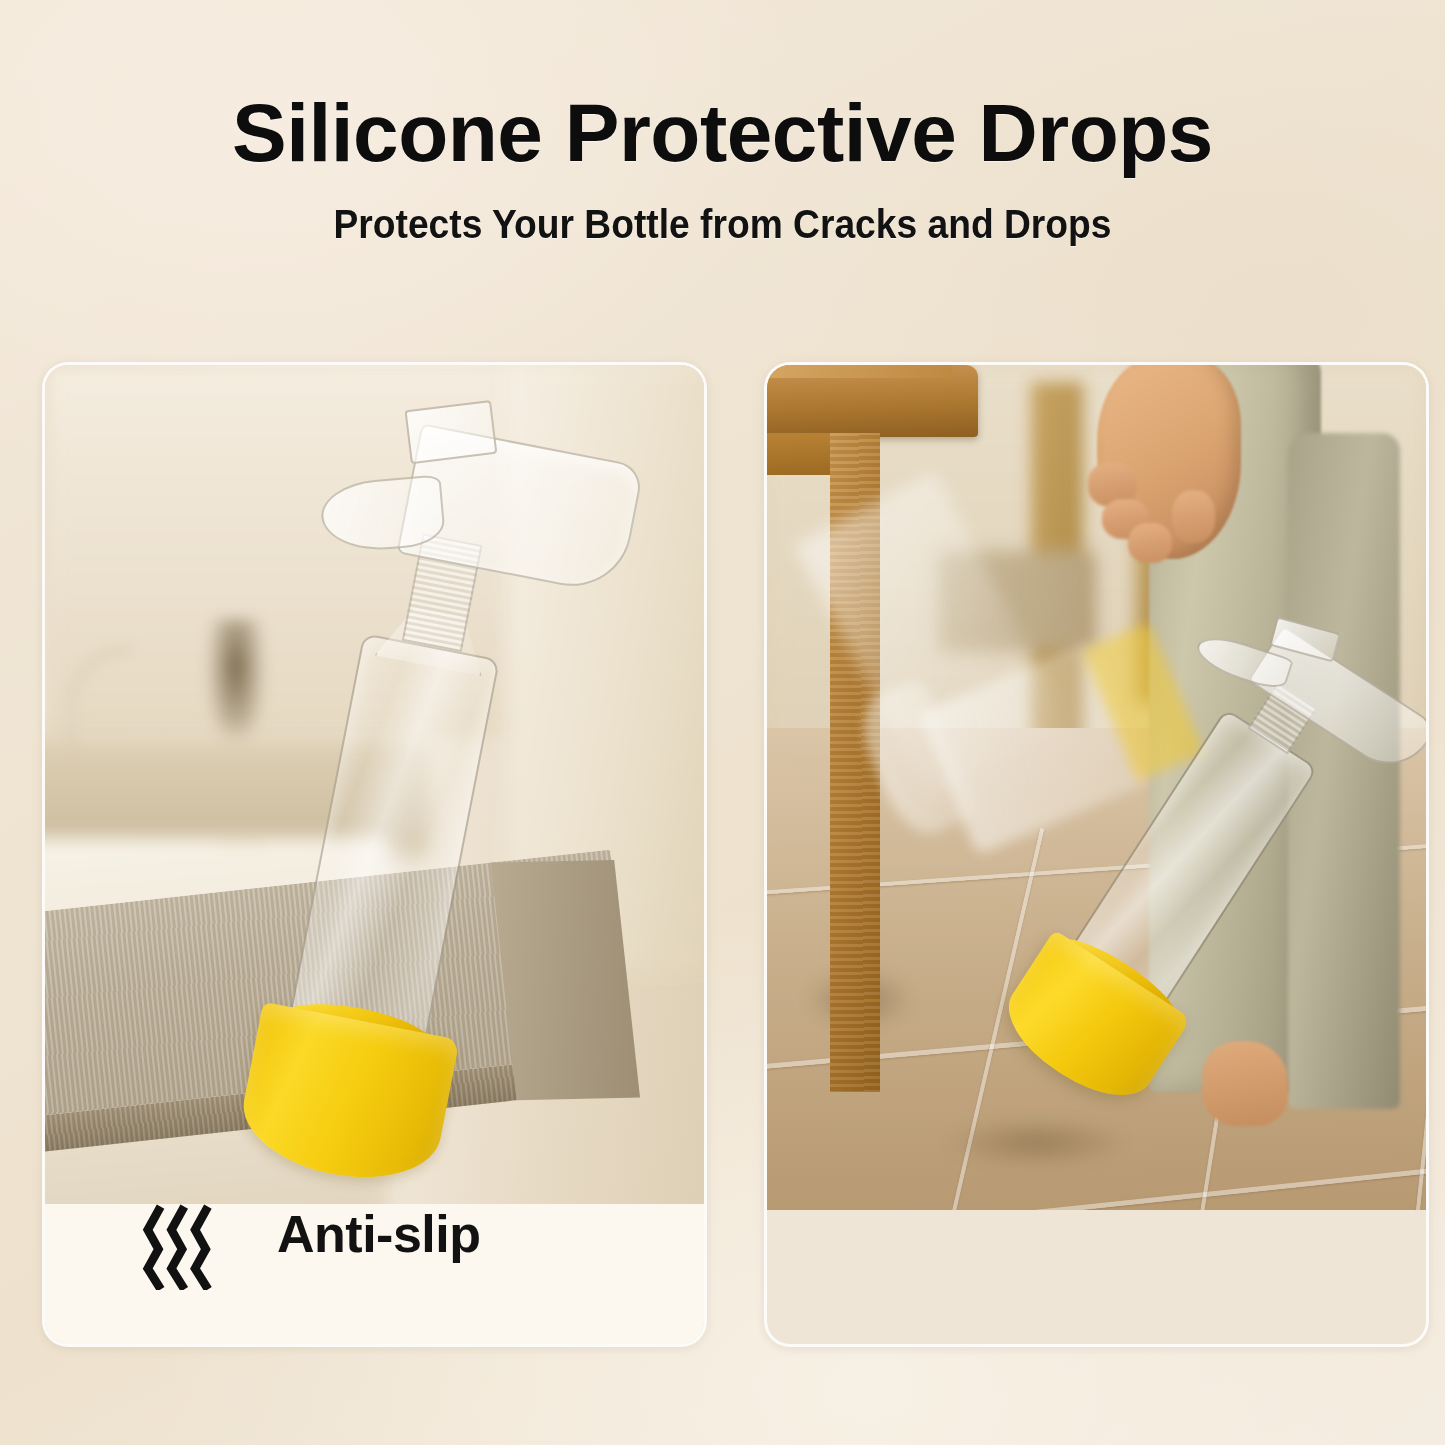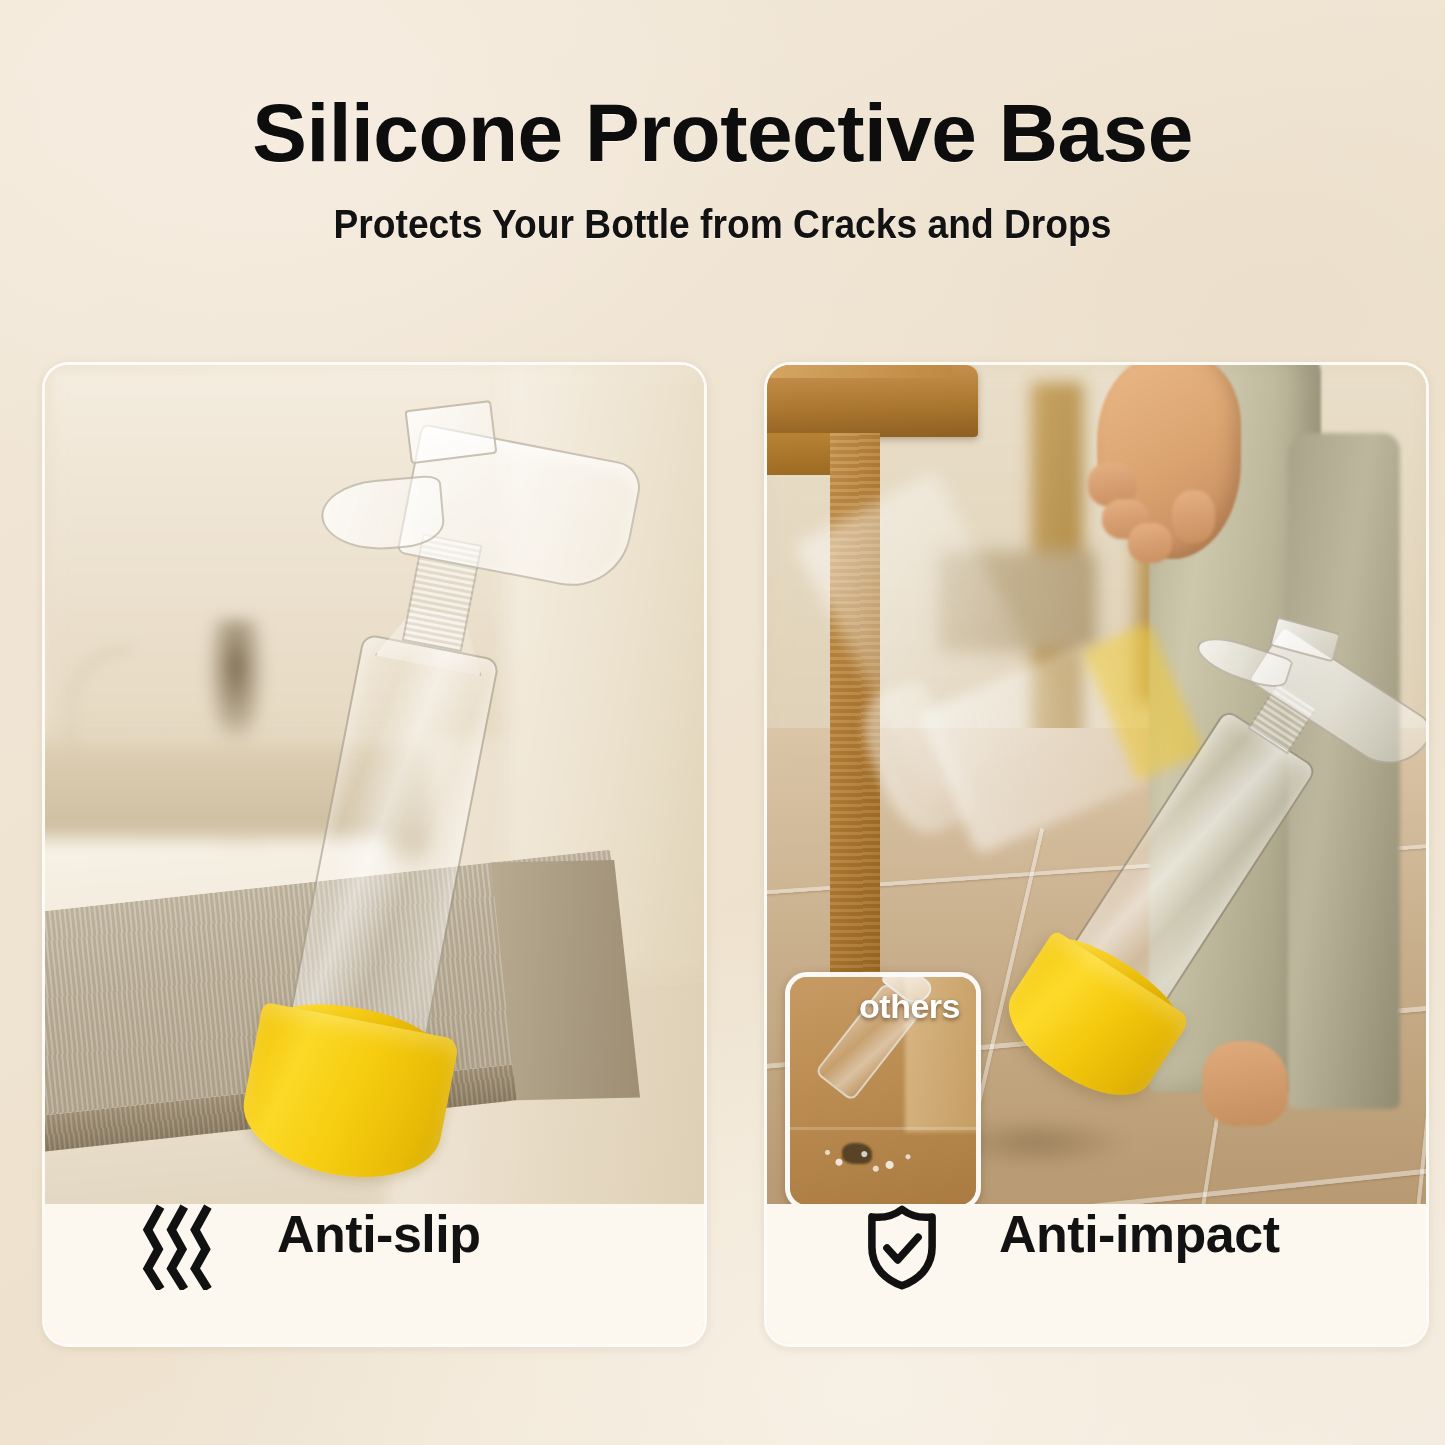"Silicone Protective Base" div.title { text: Base -> Drops }
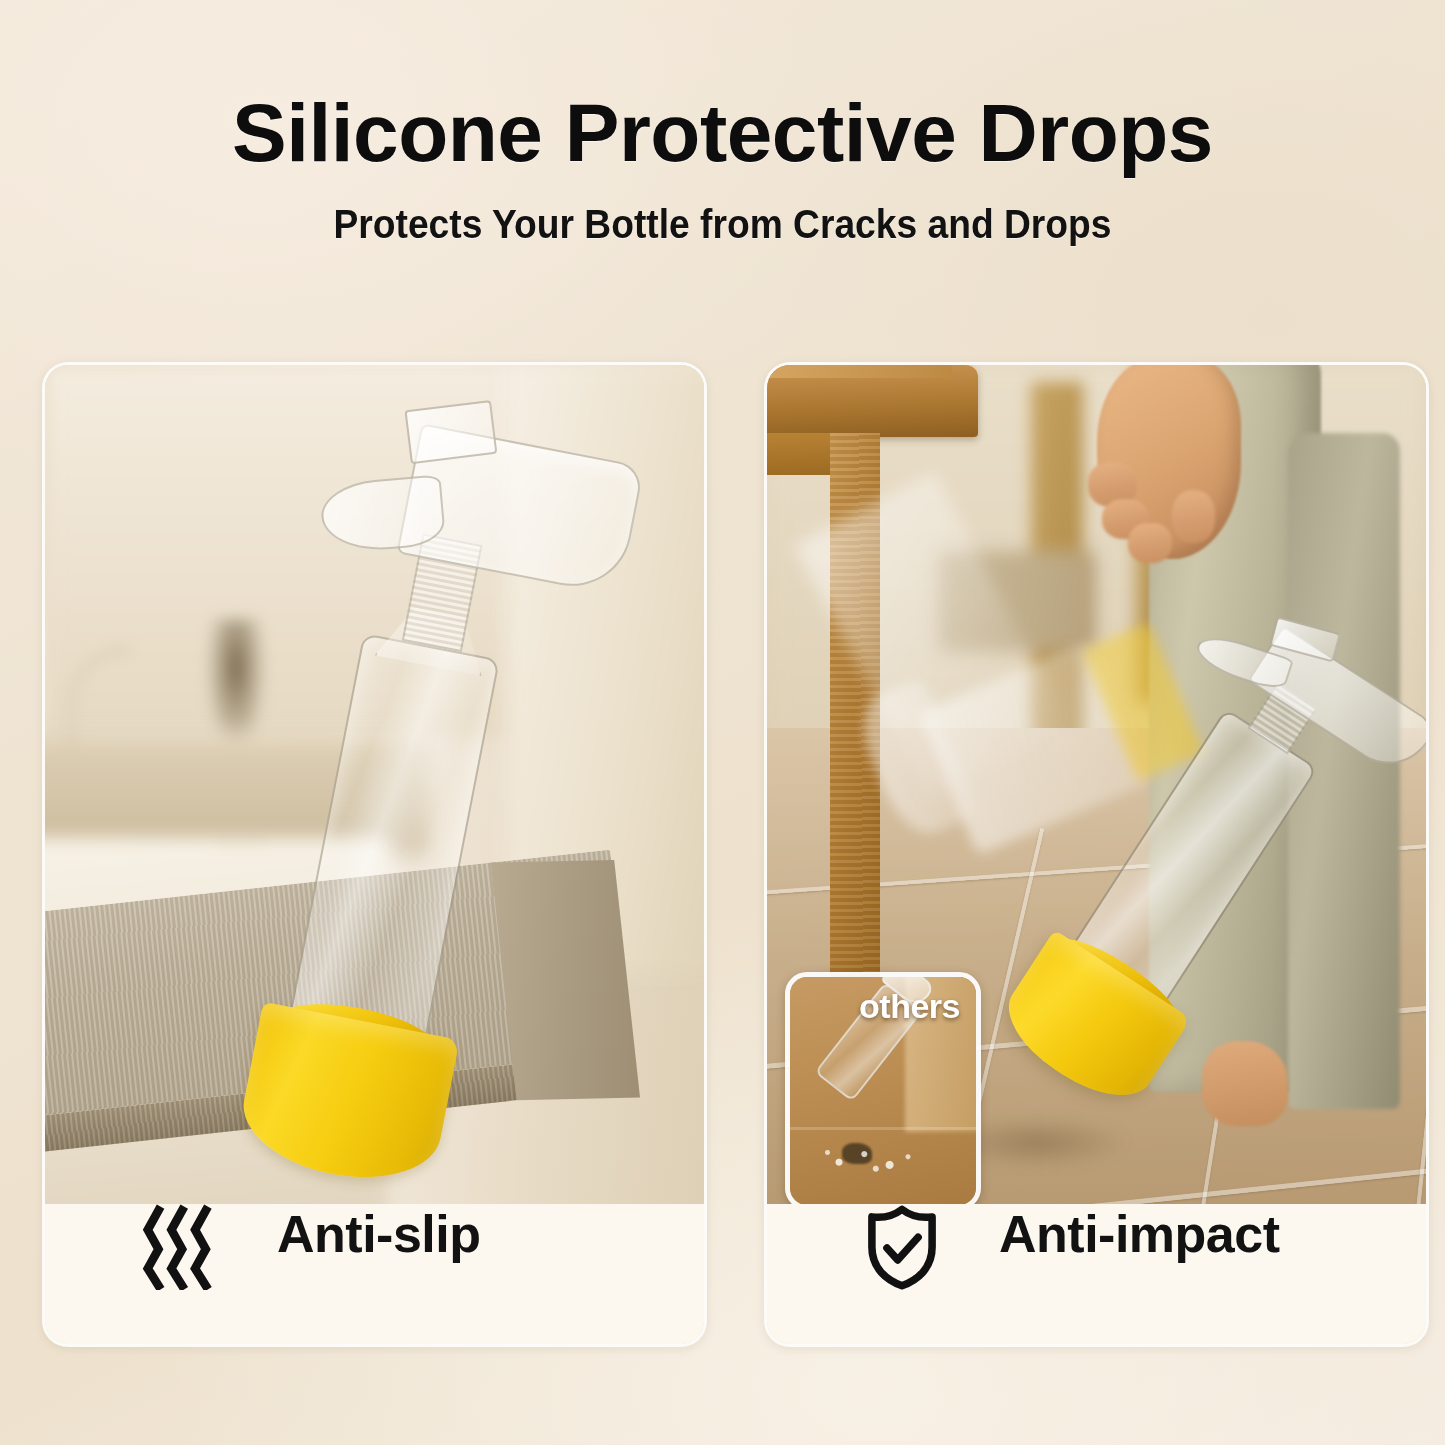"others" div.inset { html: <div> <div></div> <div></div> <div></div> <div> <div></div> <div></div> </div> <div></div> <div></div> <div>others</div> </div> -> none }
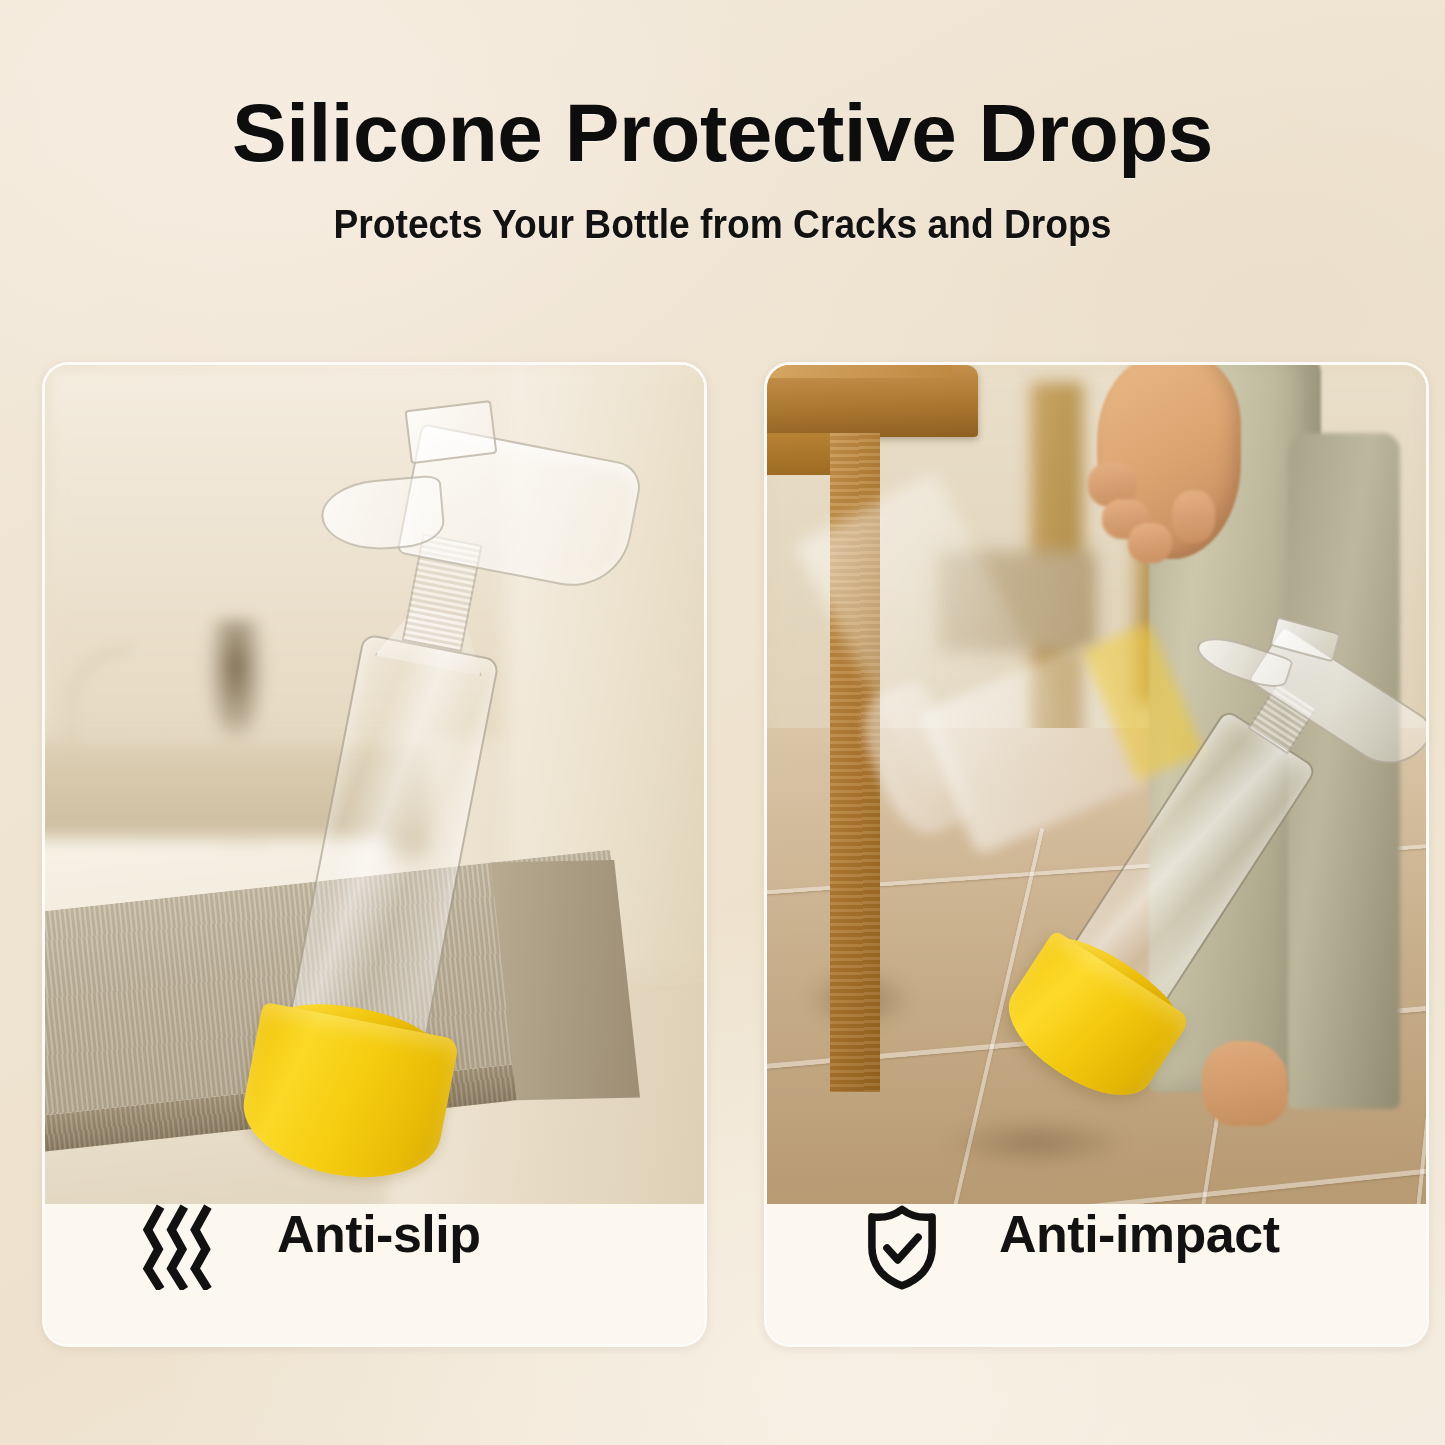"Anti-impact" div.strip { html: <div> <svg> <path></path> <polyline></polyline> </svg> <span>Anti-impact</span> </div> -> none }
